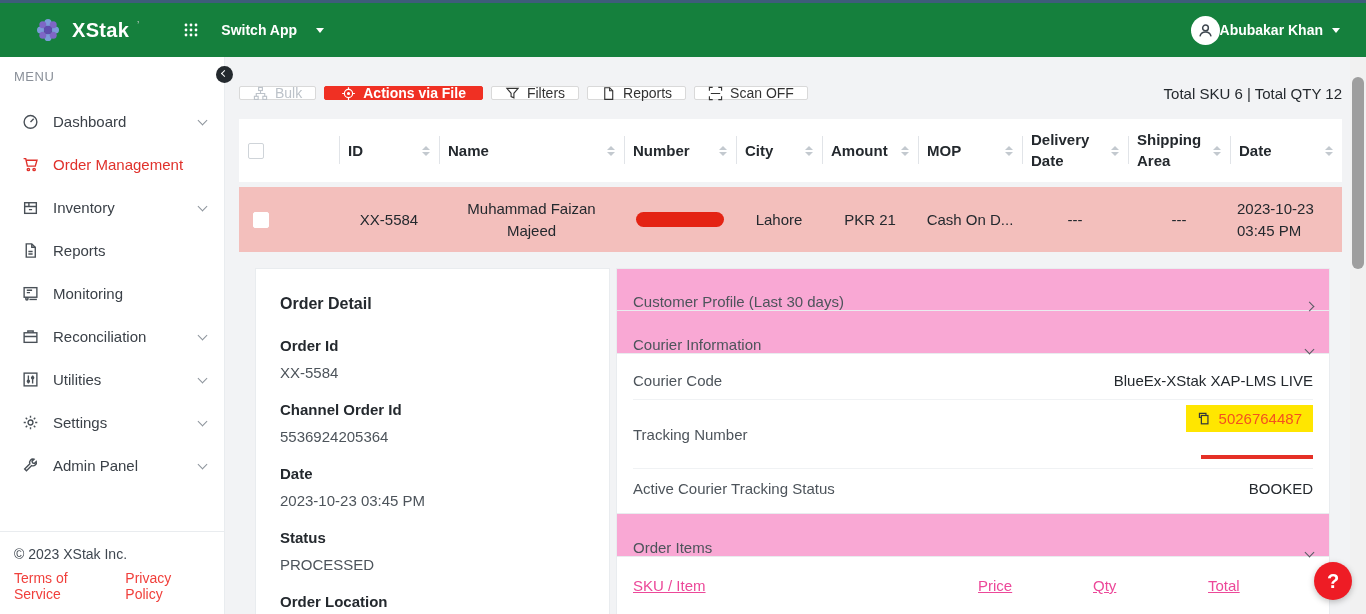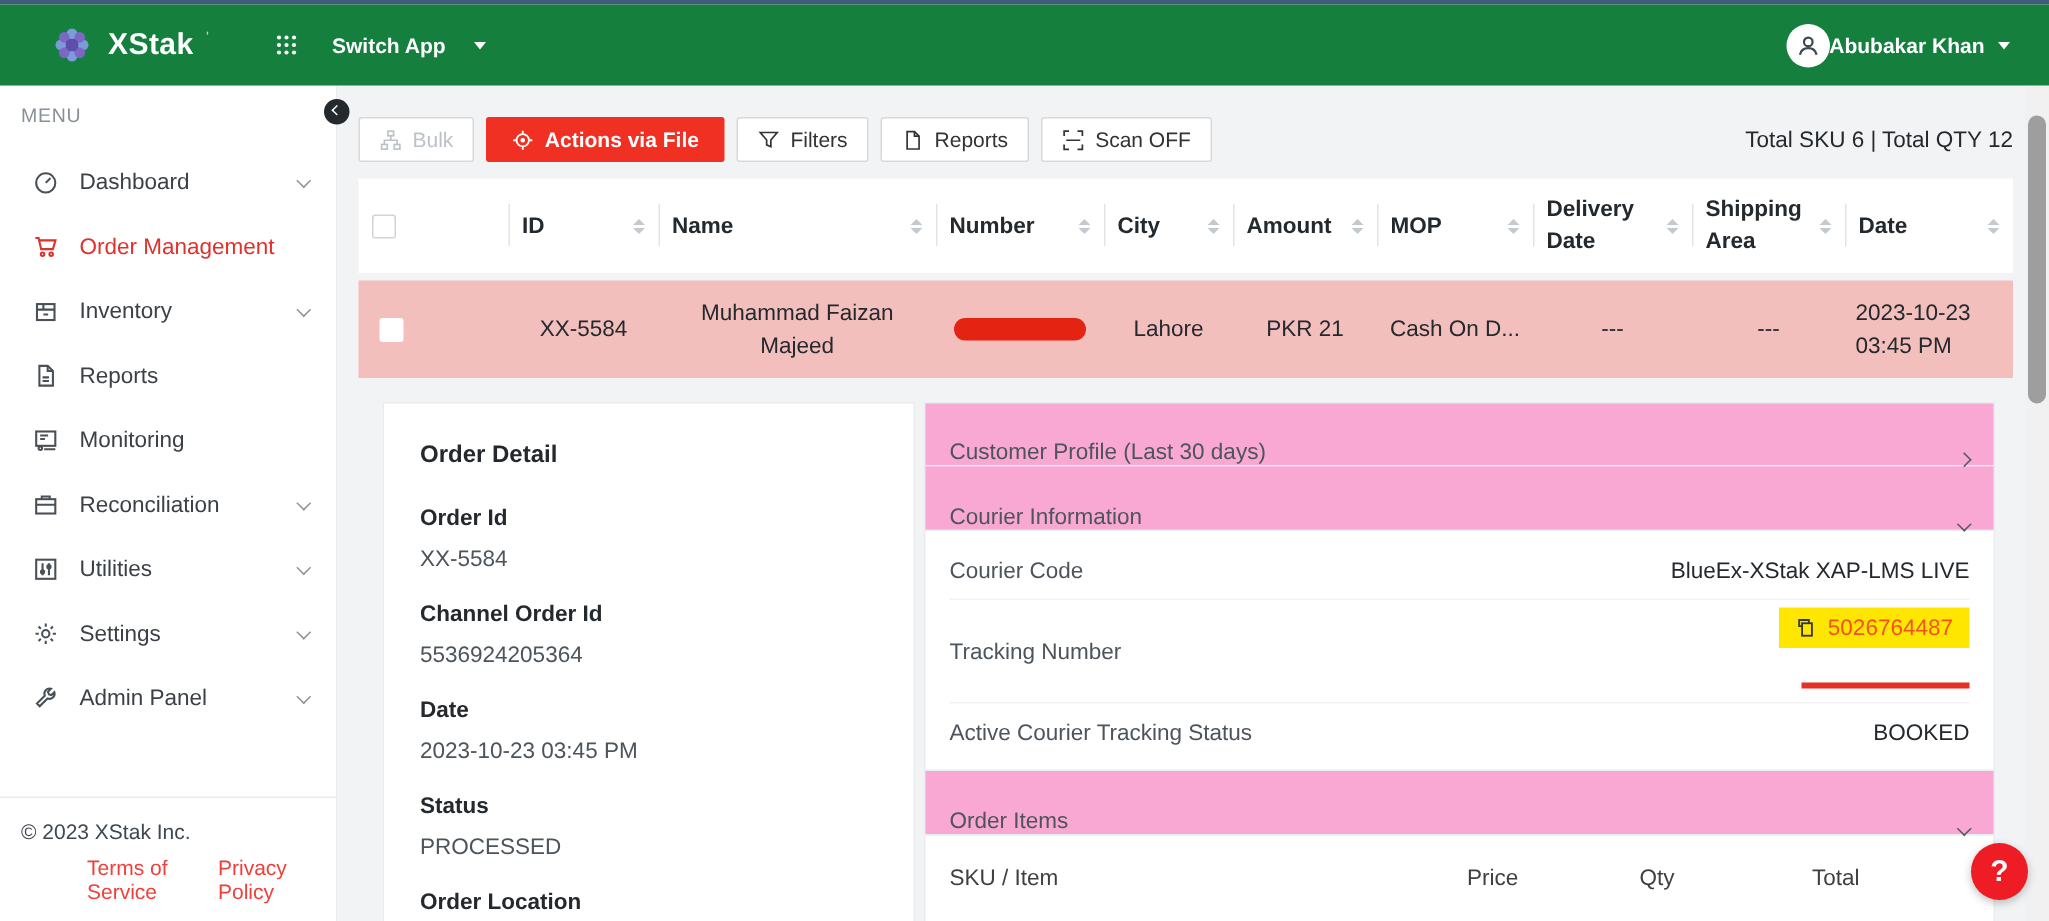"Bulk" .btn { height: 30px -> 14px }
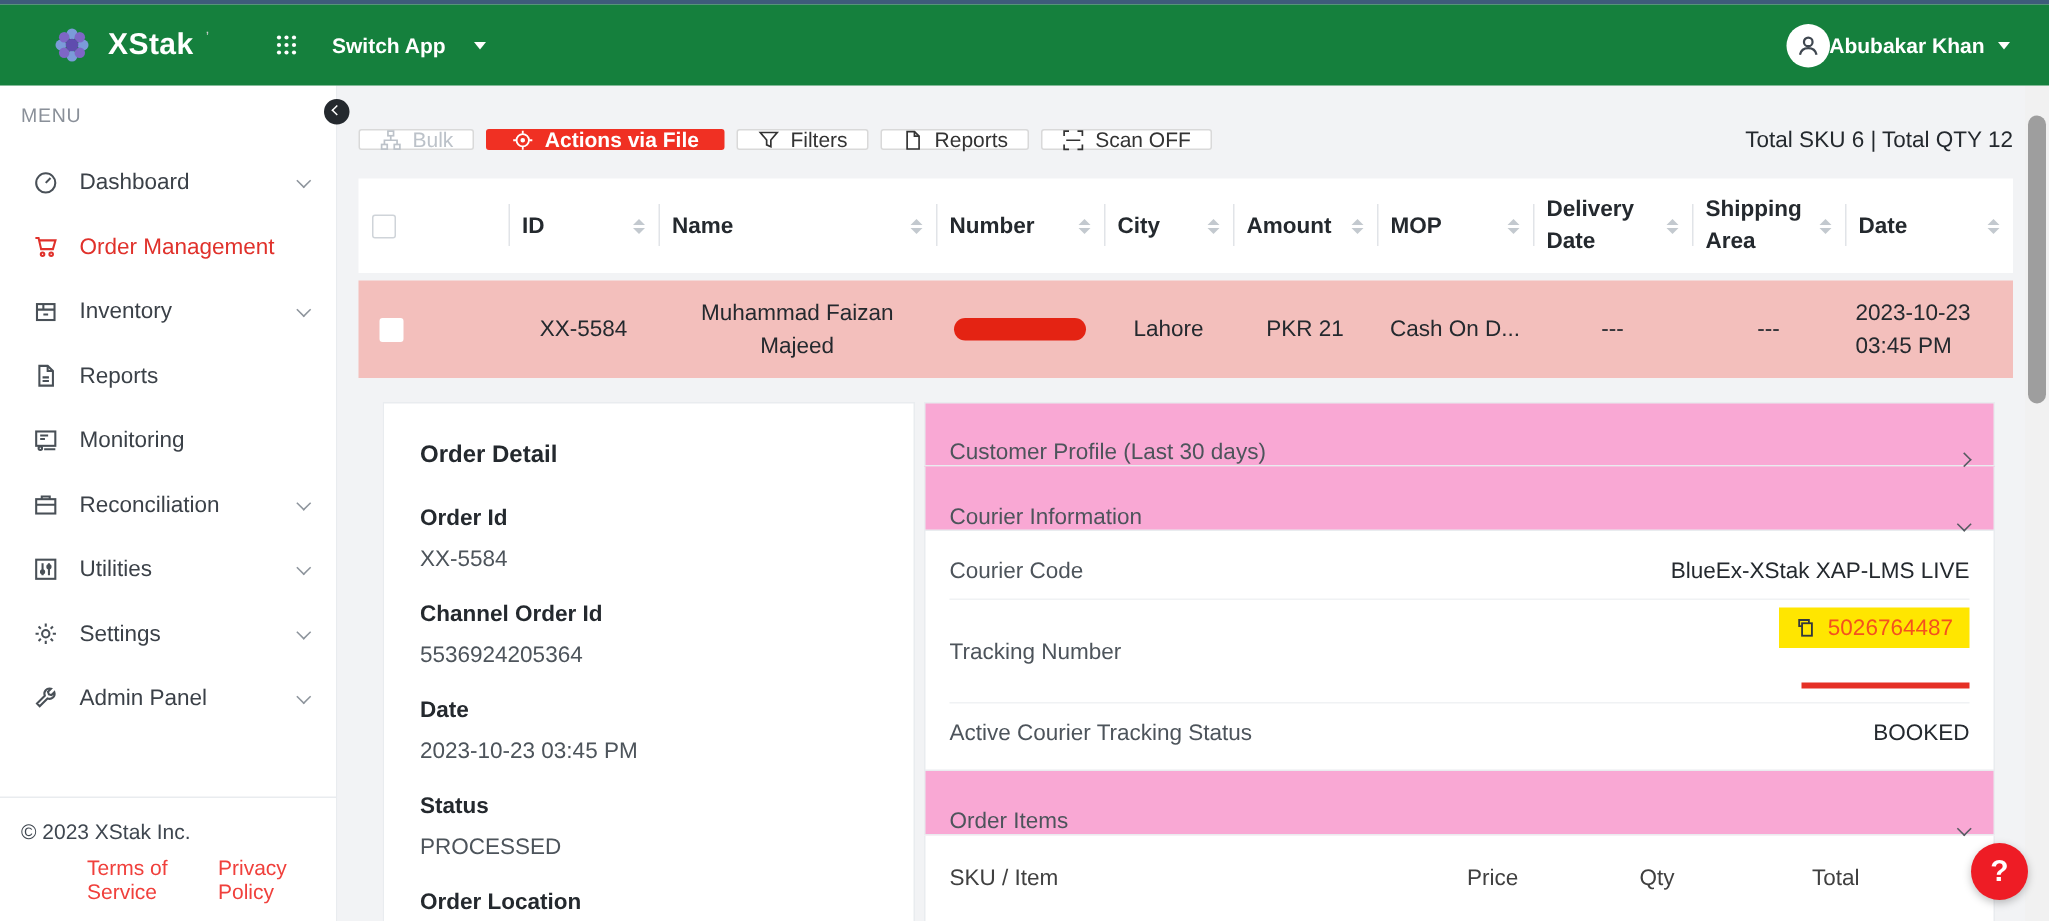"Terms of Service" .flinks { margin-left: 44px -> none }
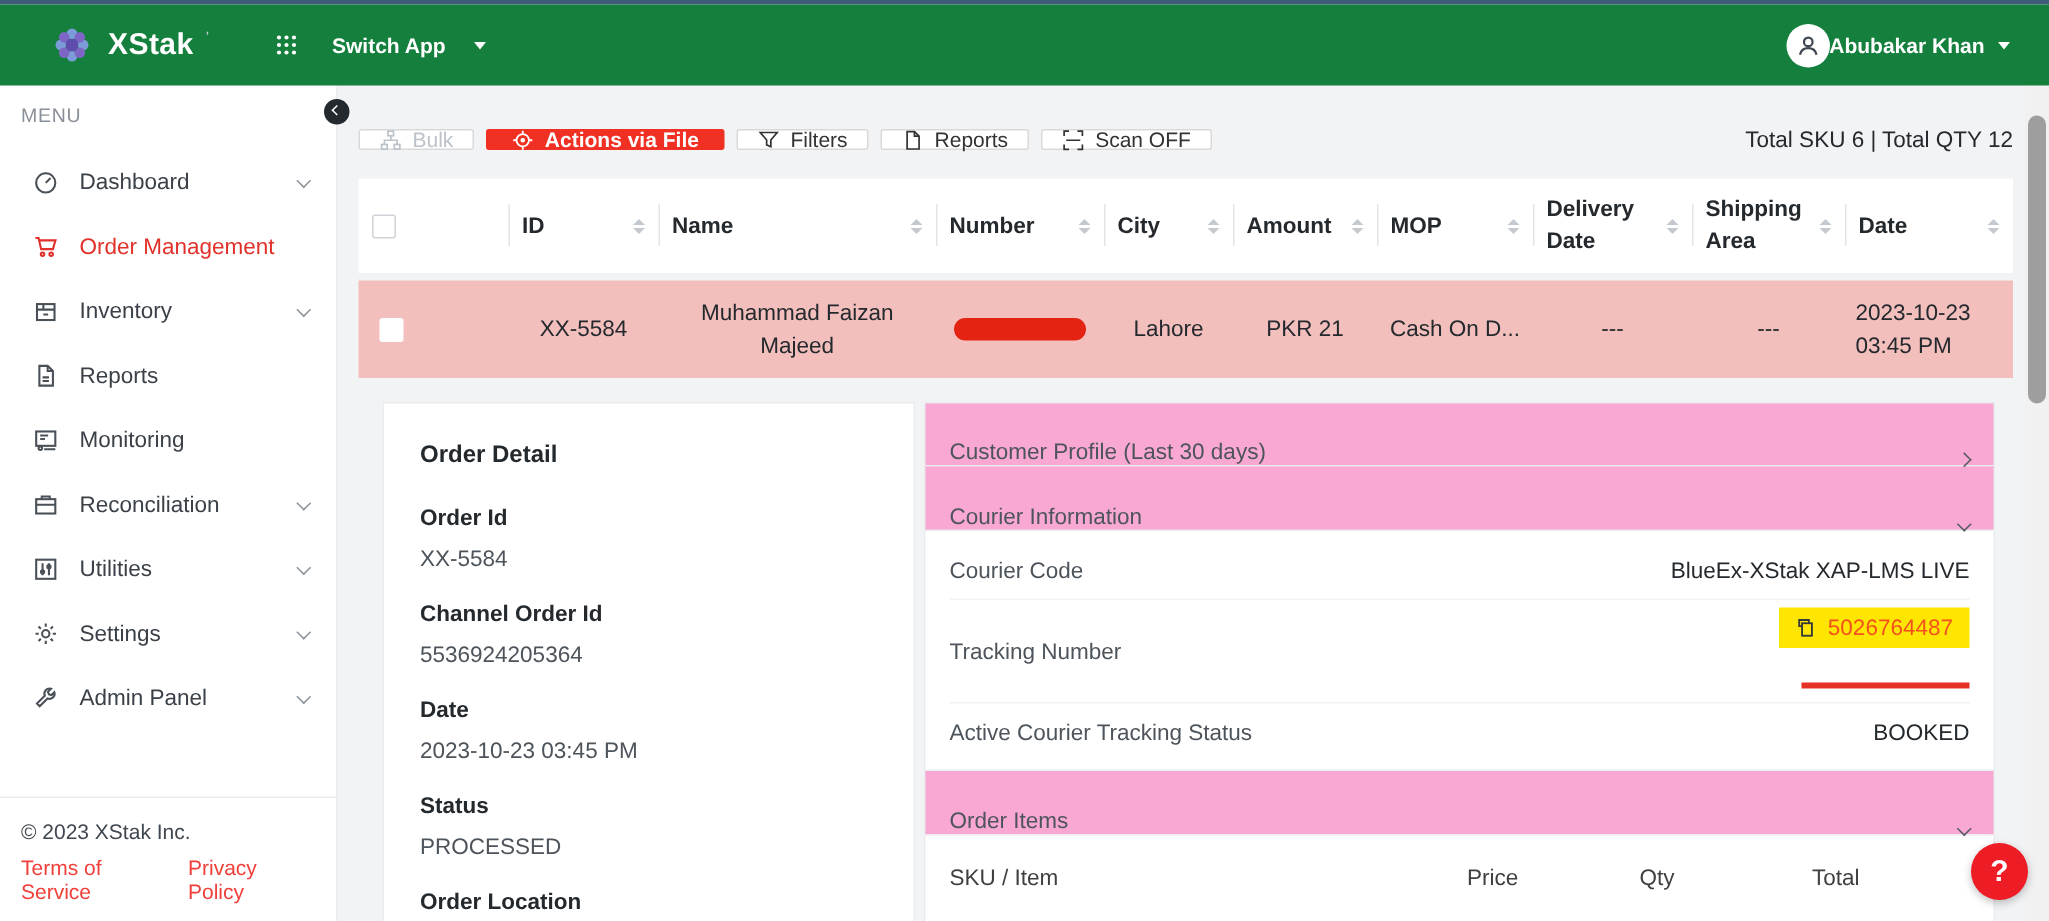"SKU / Item" .items-head .cell { color: #404040 -> #ec4899; text-decoration: none -> underline }
